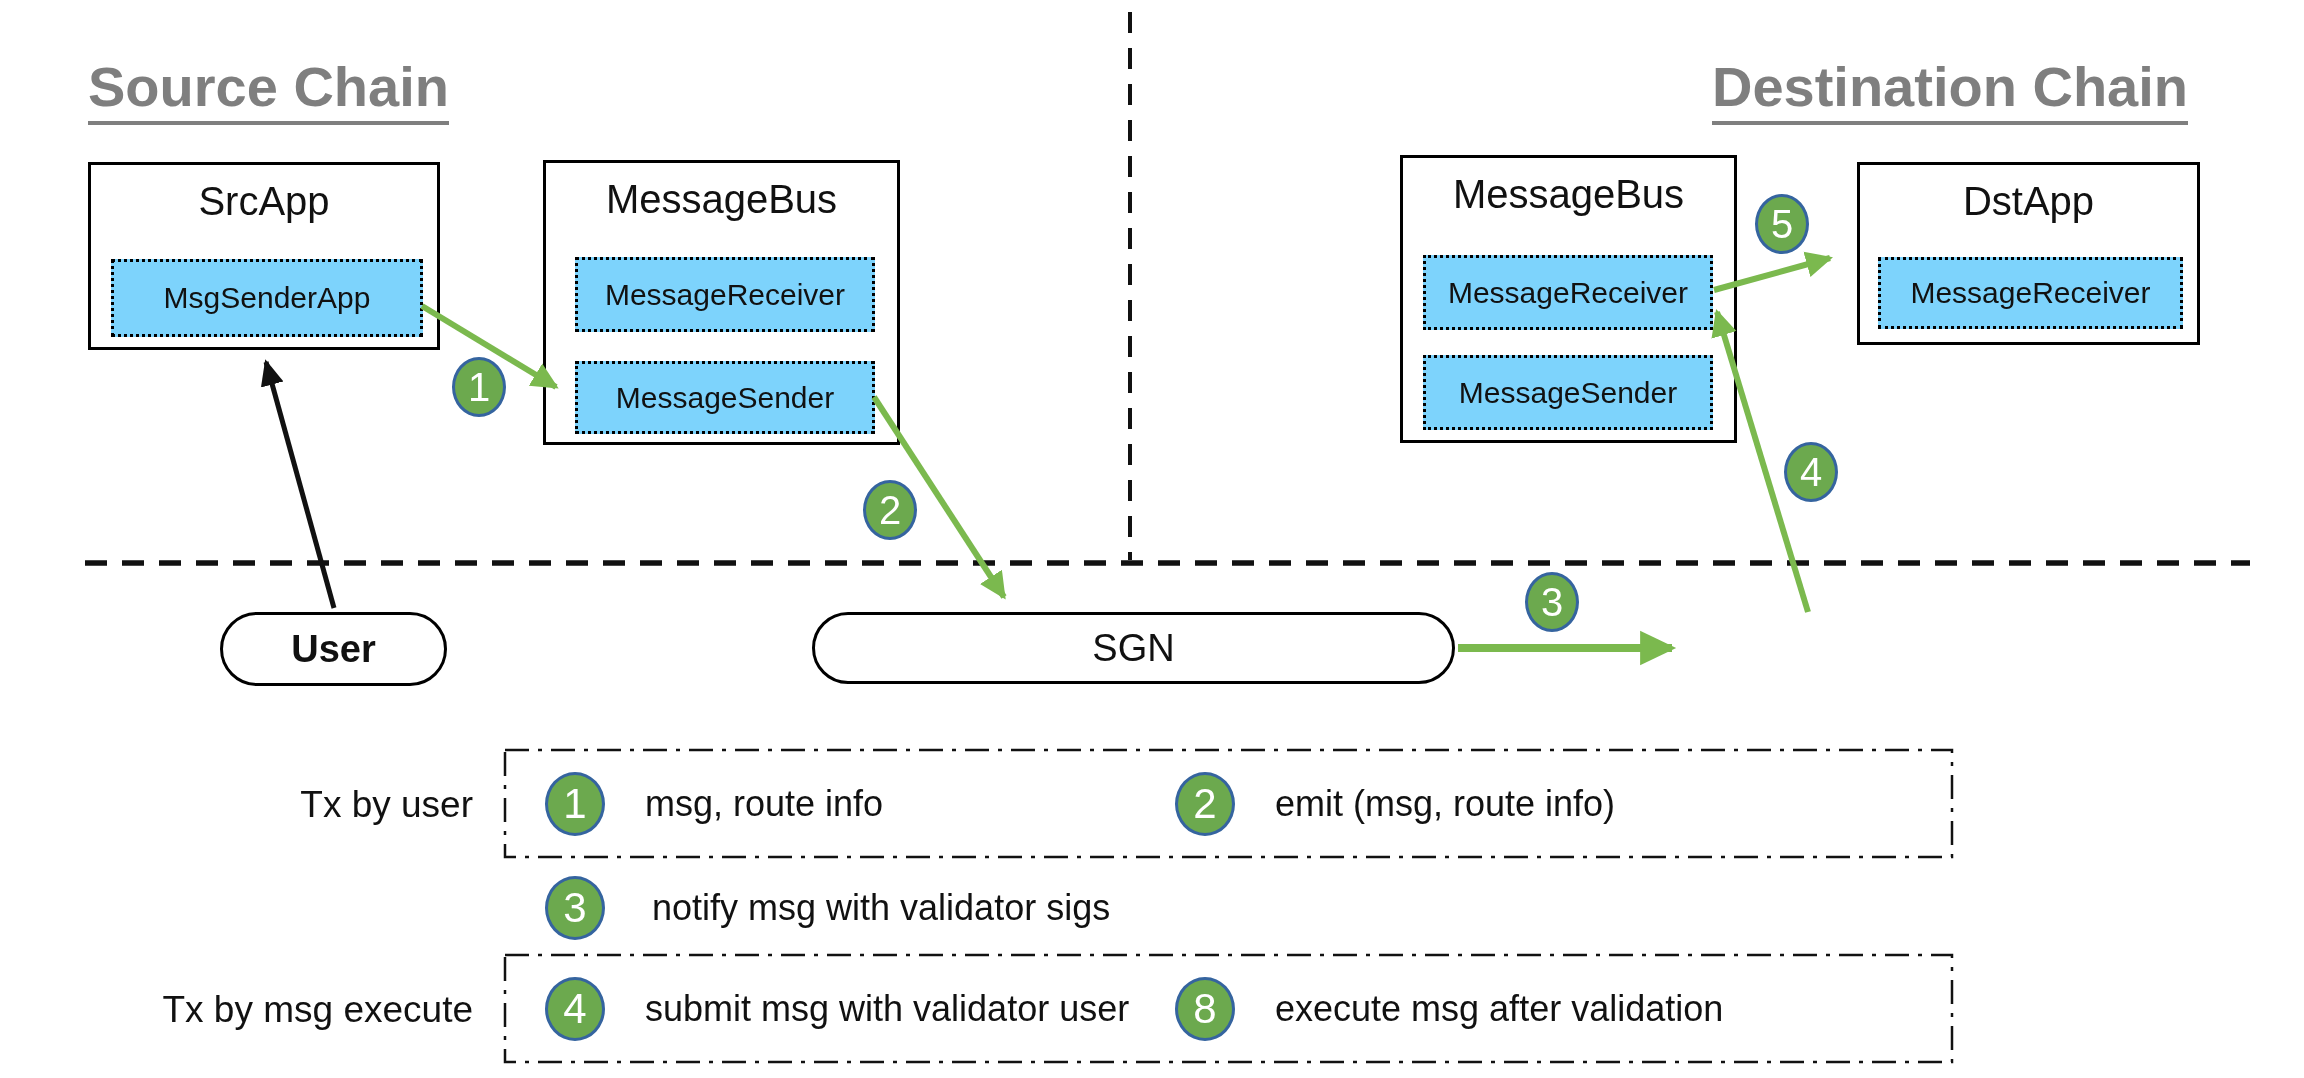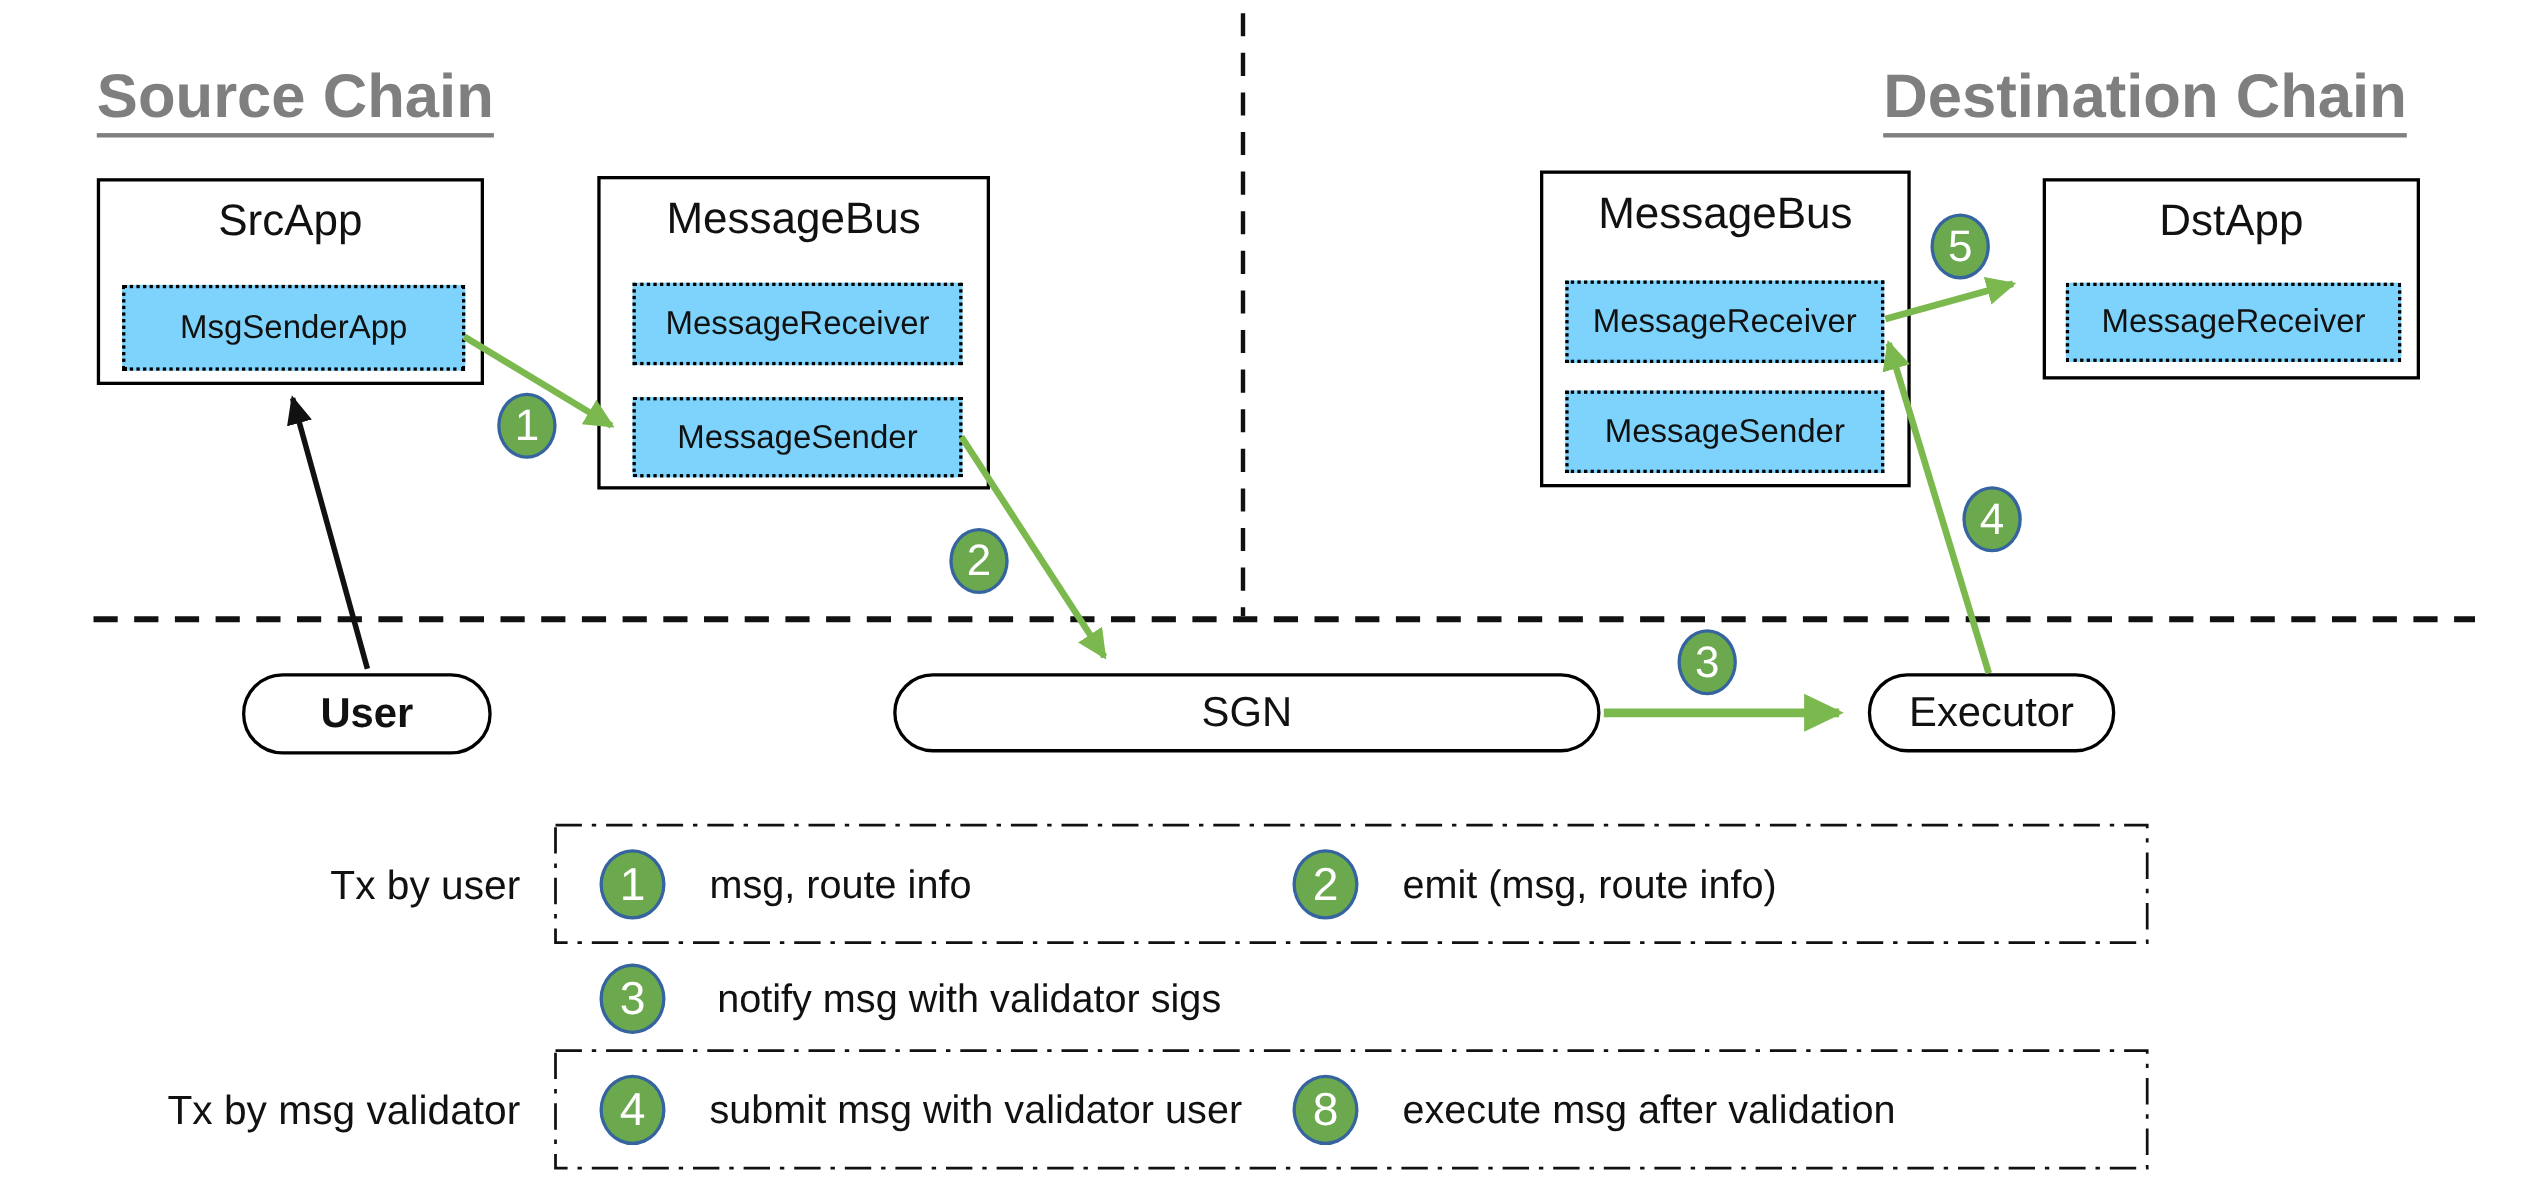"Executor" div.pill { html: <div>Executor</div> -> none }
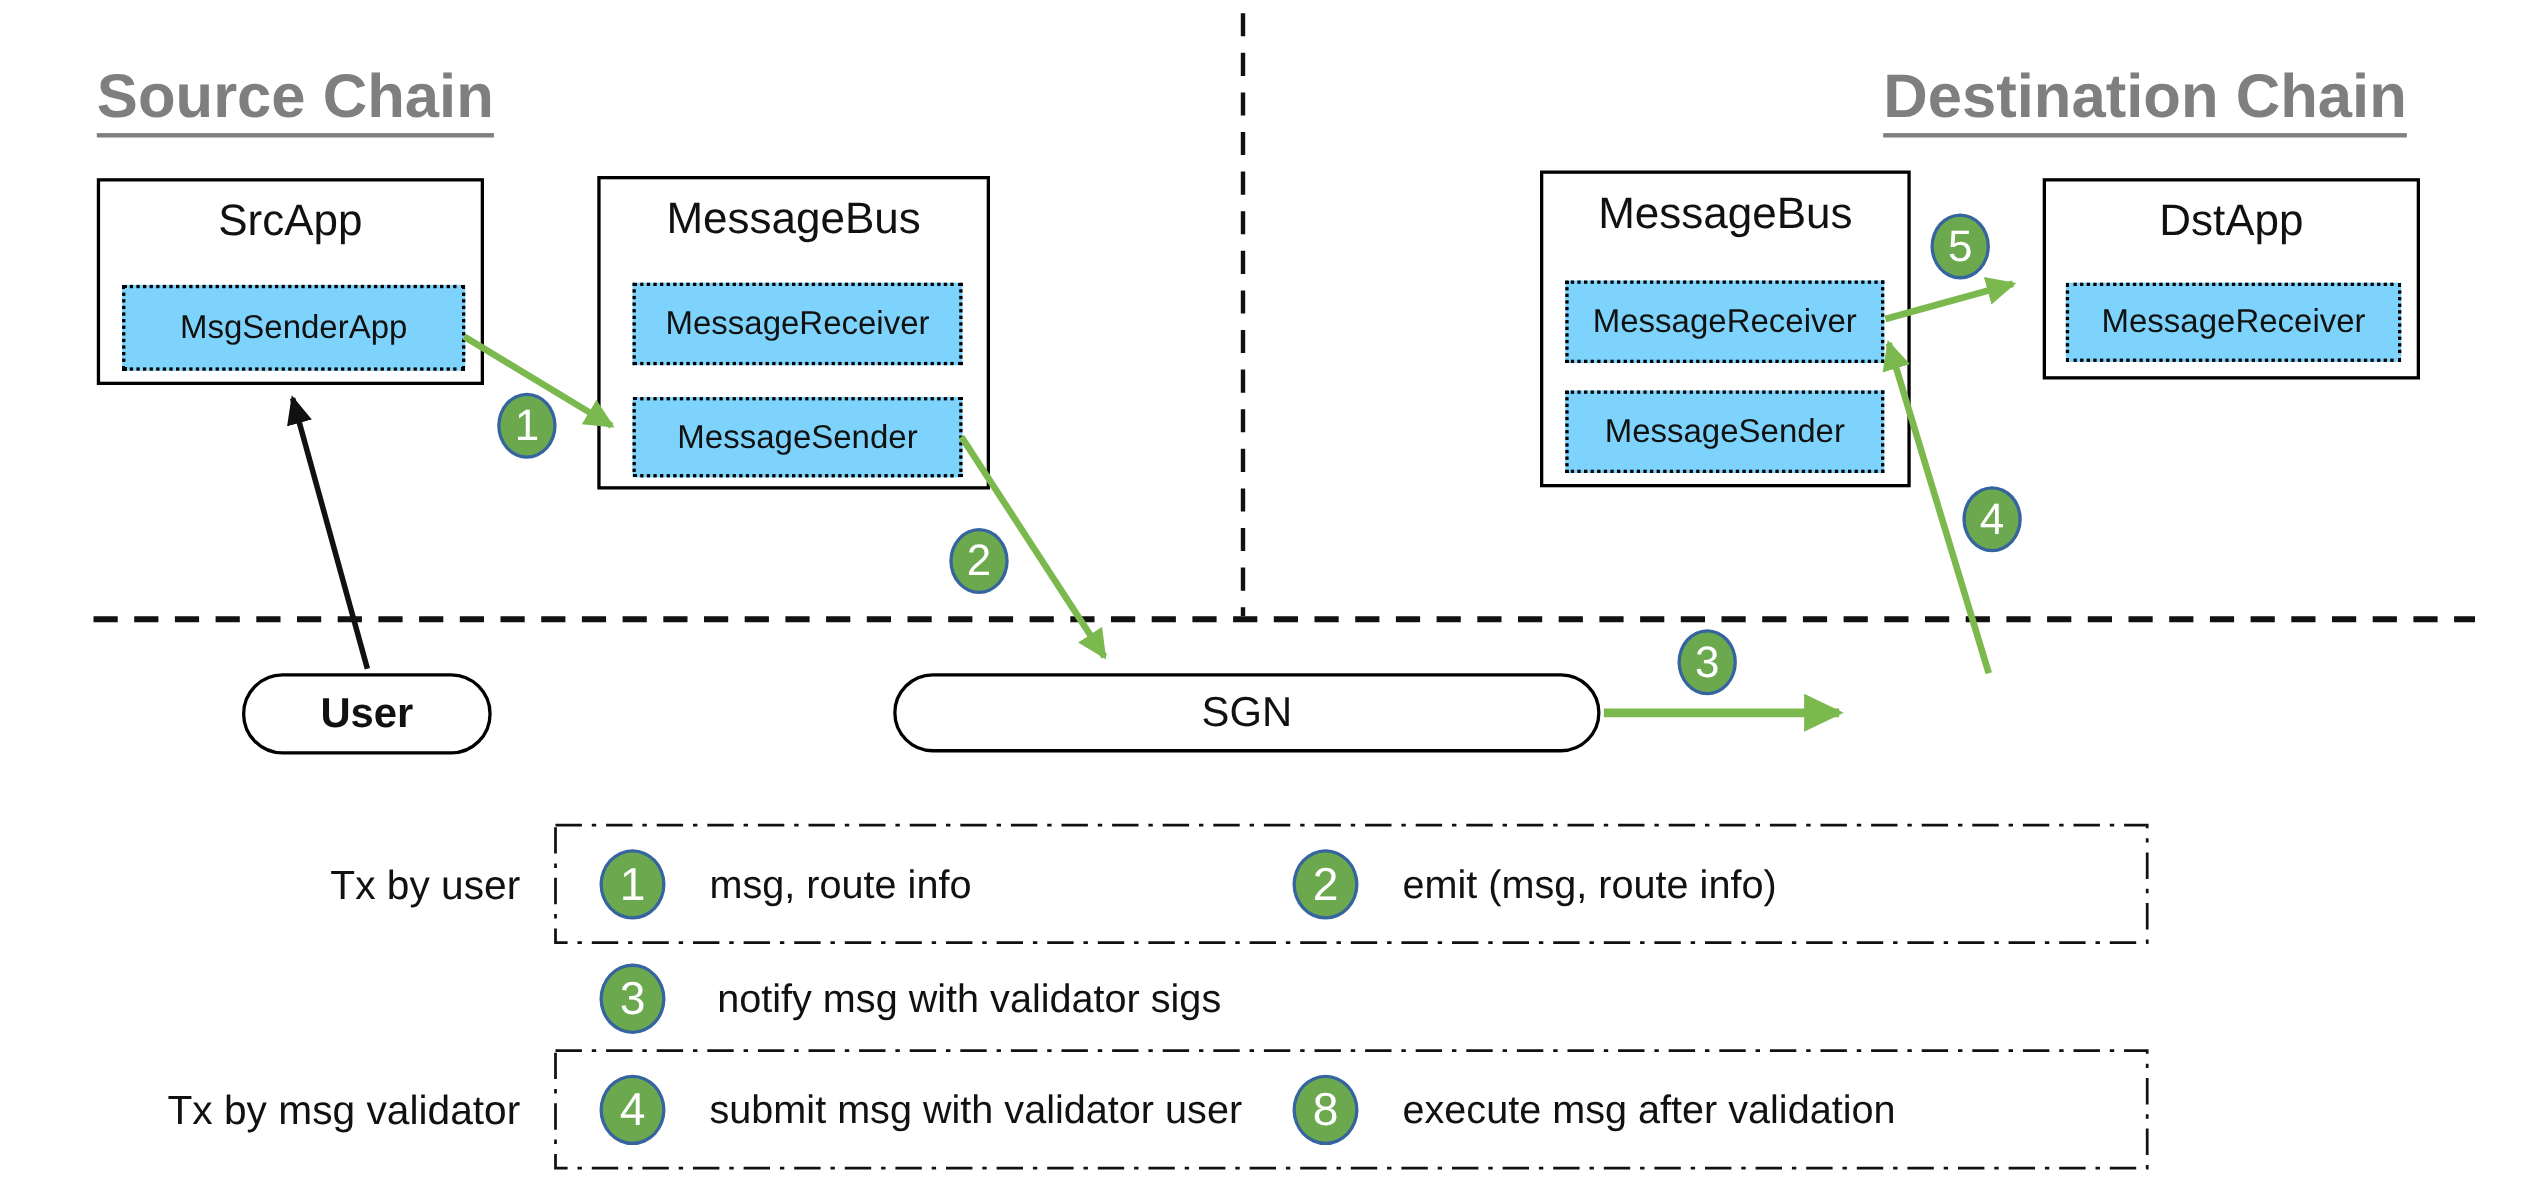"Tx by msg validator" div.tx-label { text: validator -> execute }
